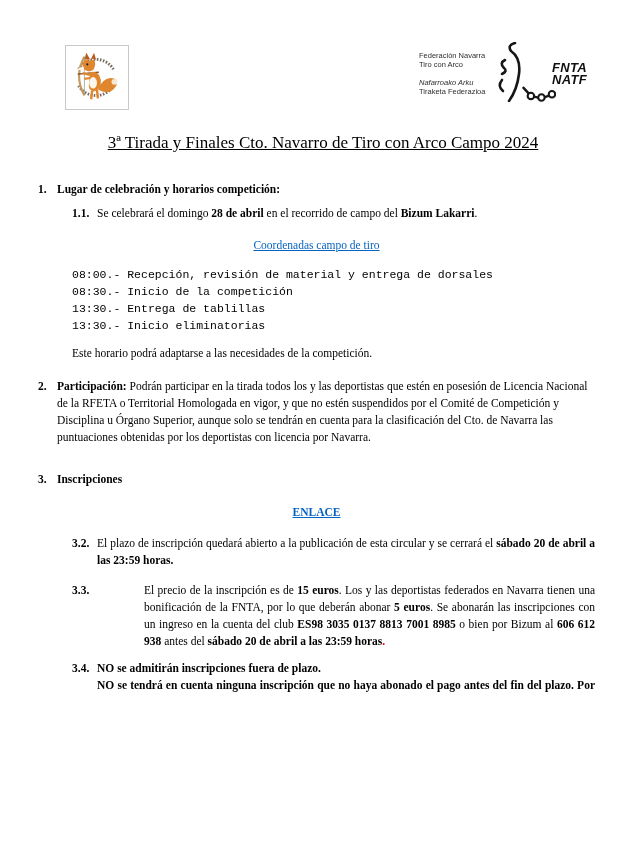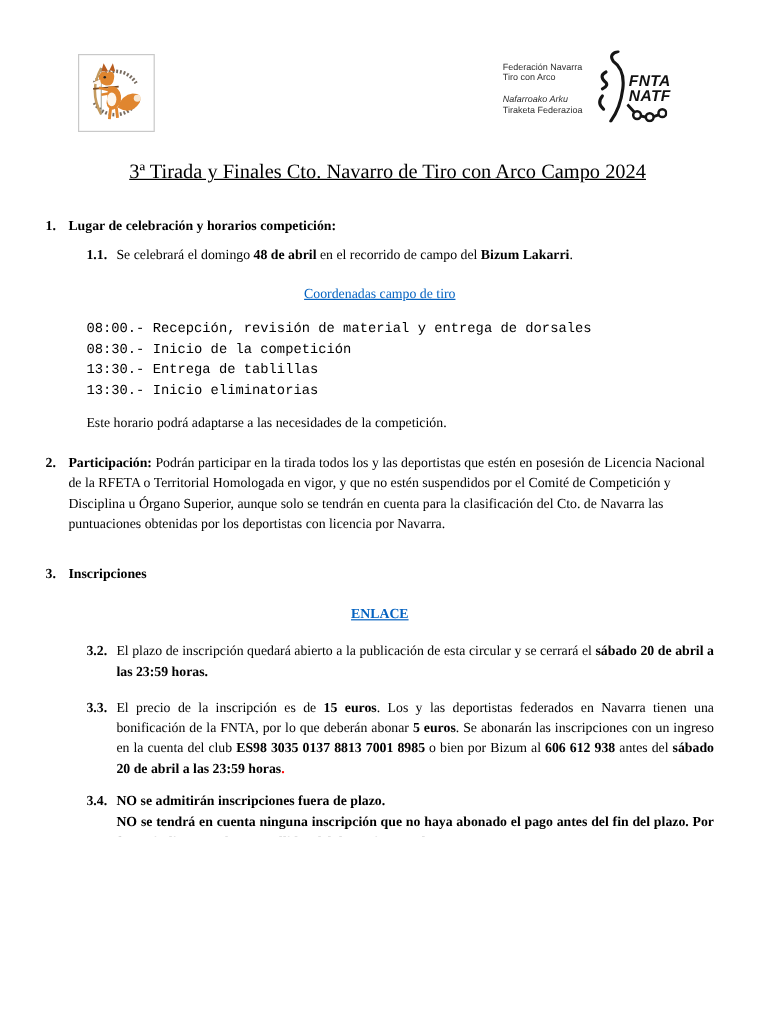"FNTA" .acr { left: 524px -> 552px }
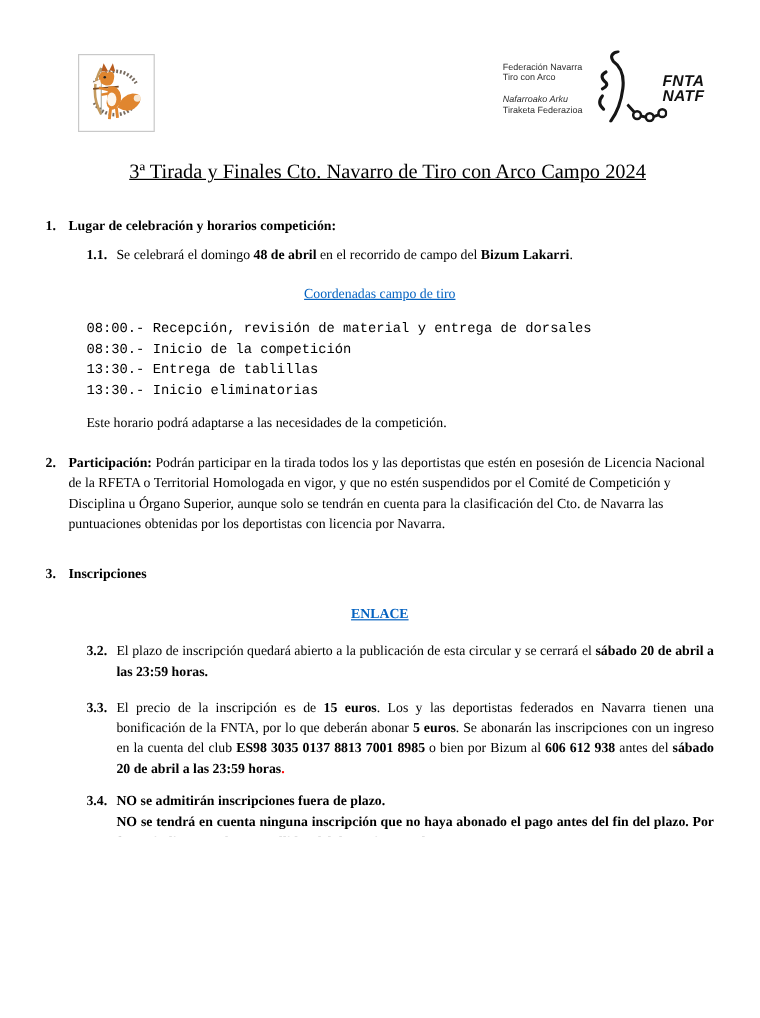"48 de abril" span.bold { text: 48 -> 28 }
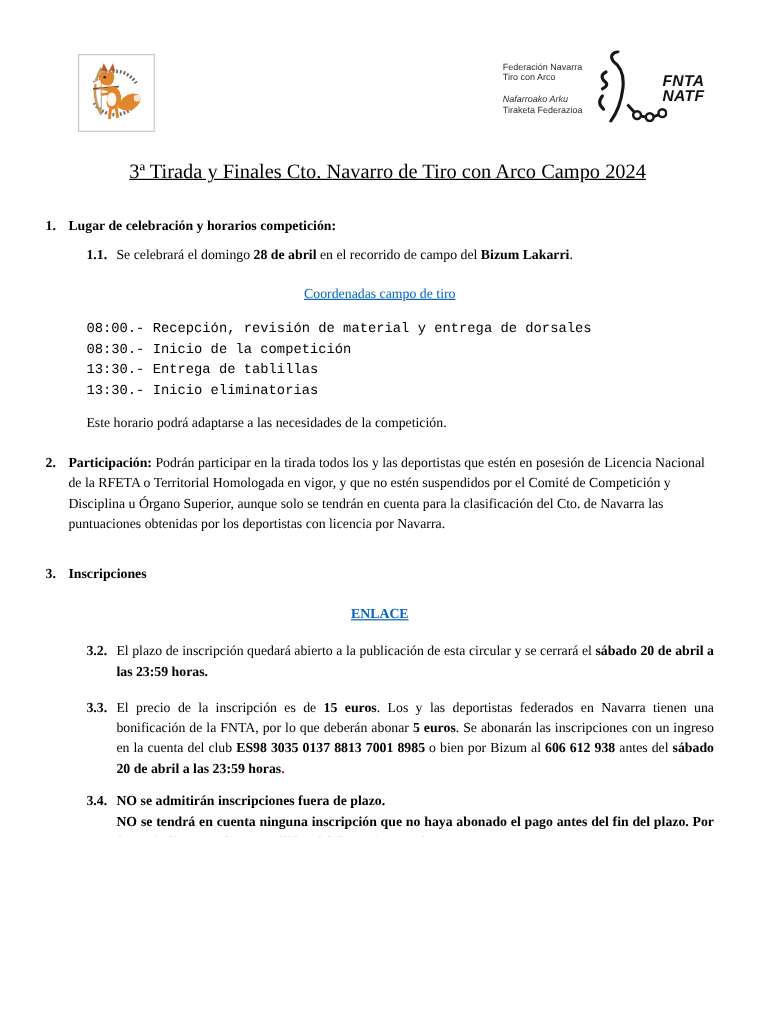"3.3." .mt-i33 { gap: none -> 47px }
